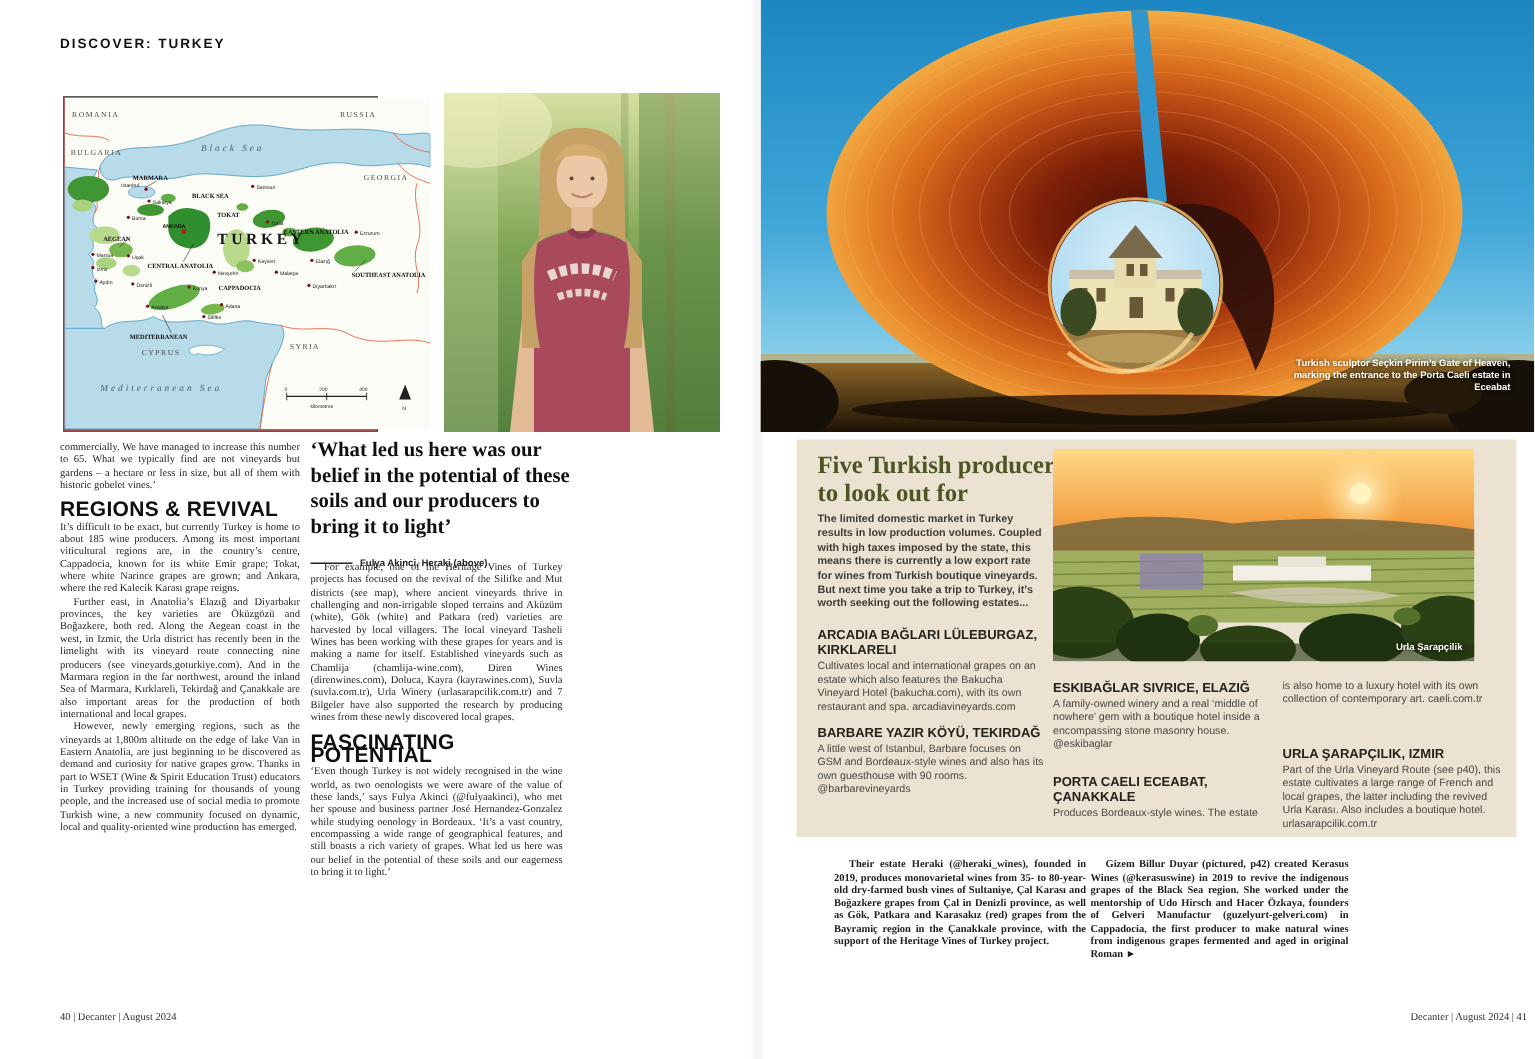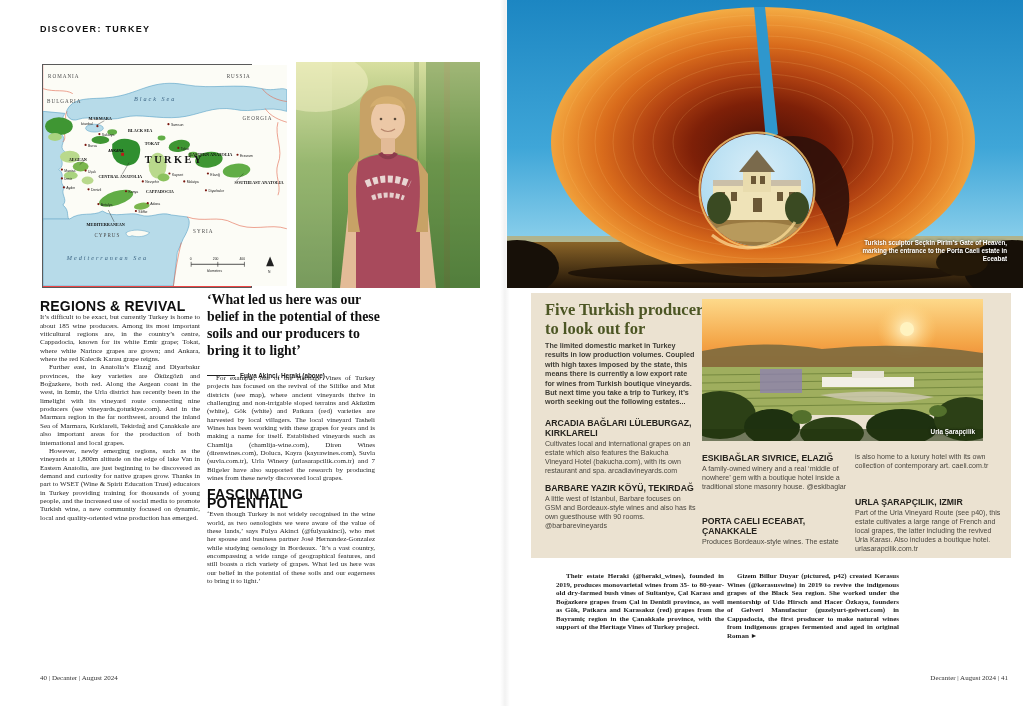"commercially. We have managed to" p { html: none -> <p>commercially. We have managed to increase this number to 65. What we typically find are not vineyards but gardens – a hectare or less in size, but all of them with historic gobelet vines.’</p> }
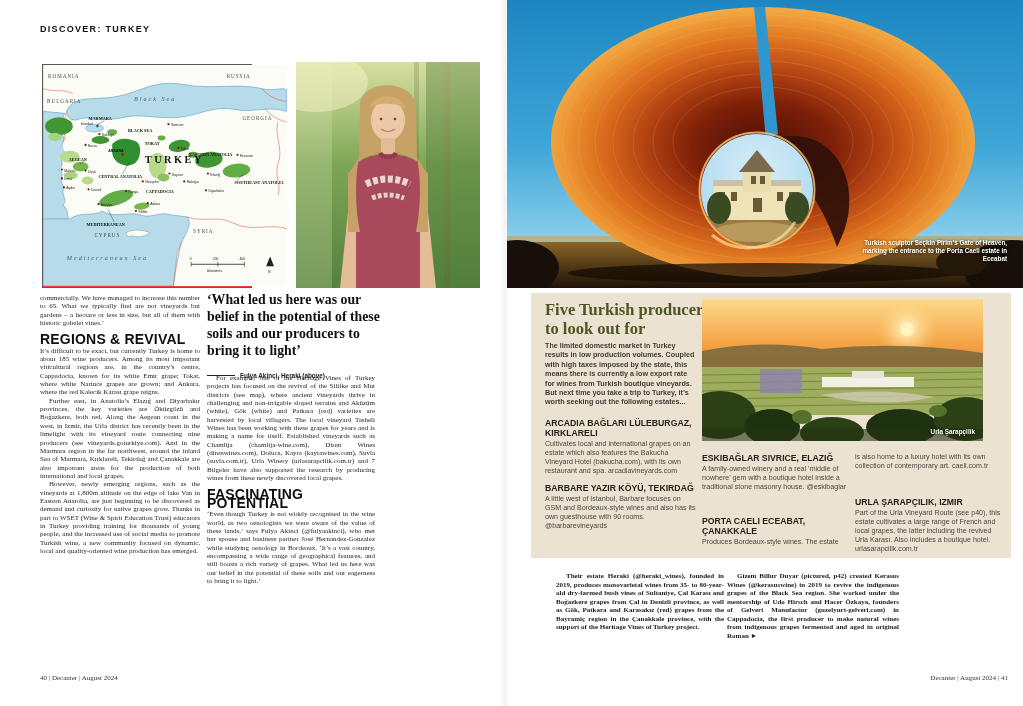"A family-owned winery and a" p.entry-body { text: traditional -> encompassing }
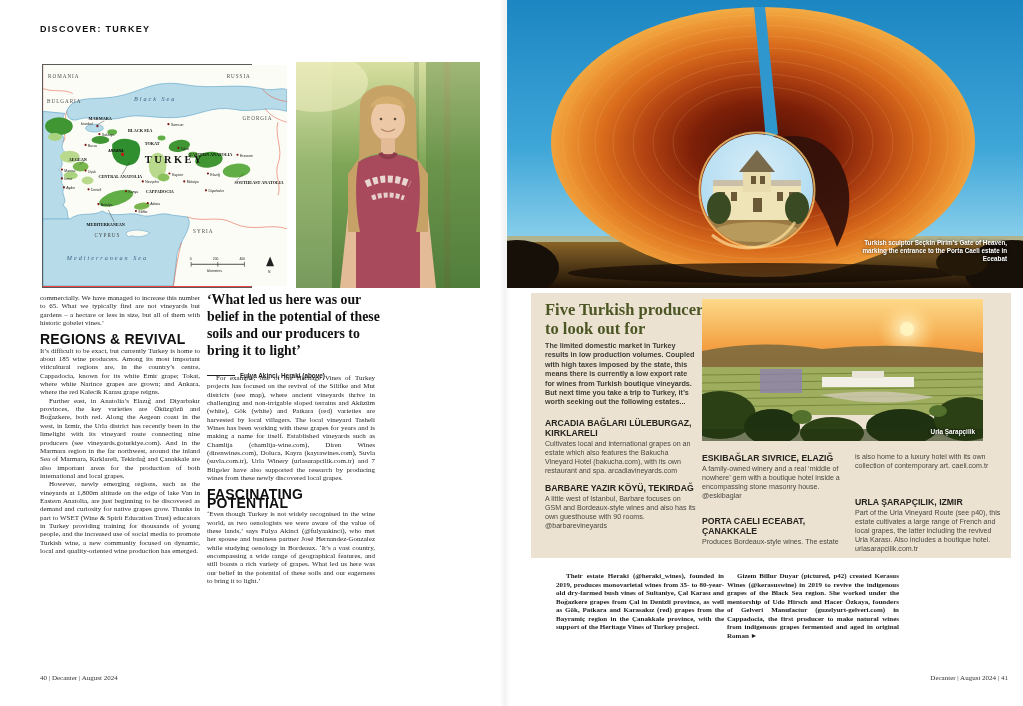"Decanter | August 2024 |" .footer-right { right: 15px -> 5px }
